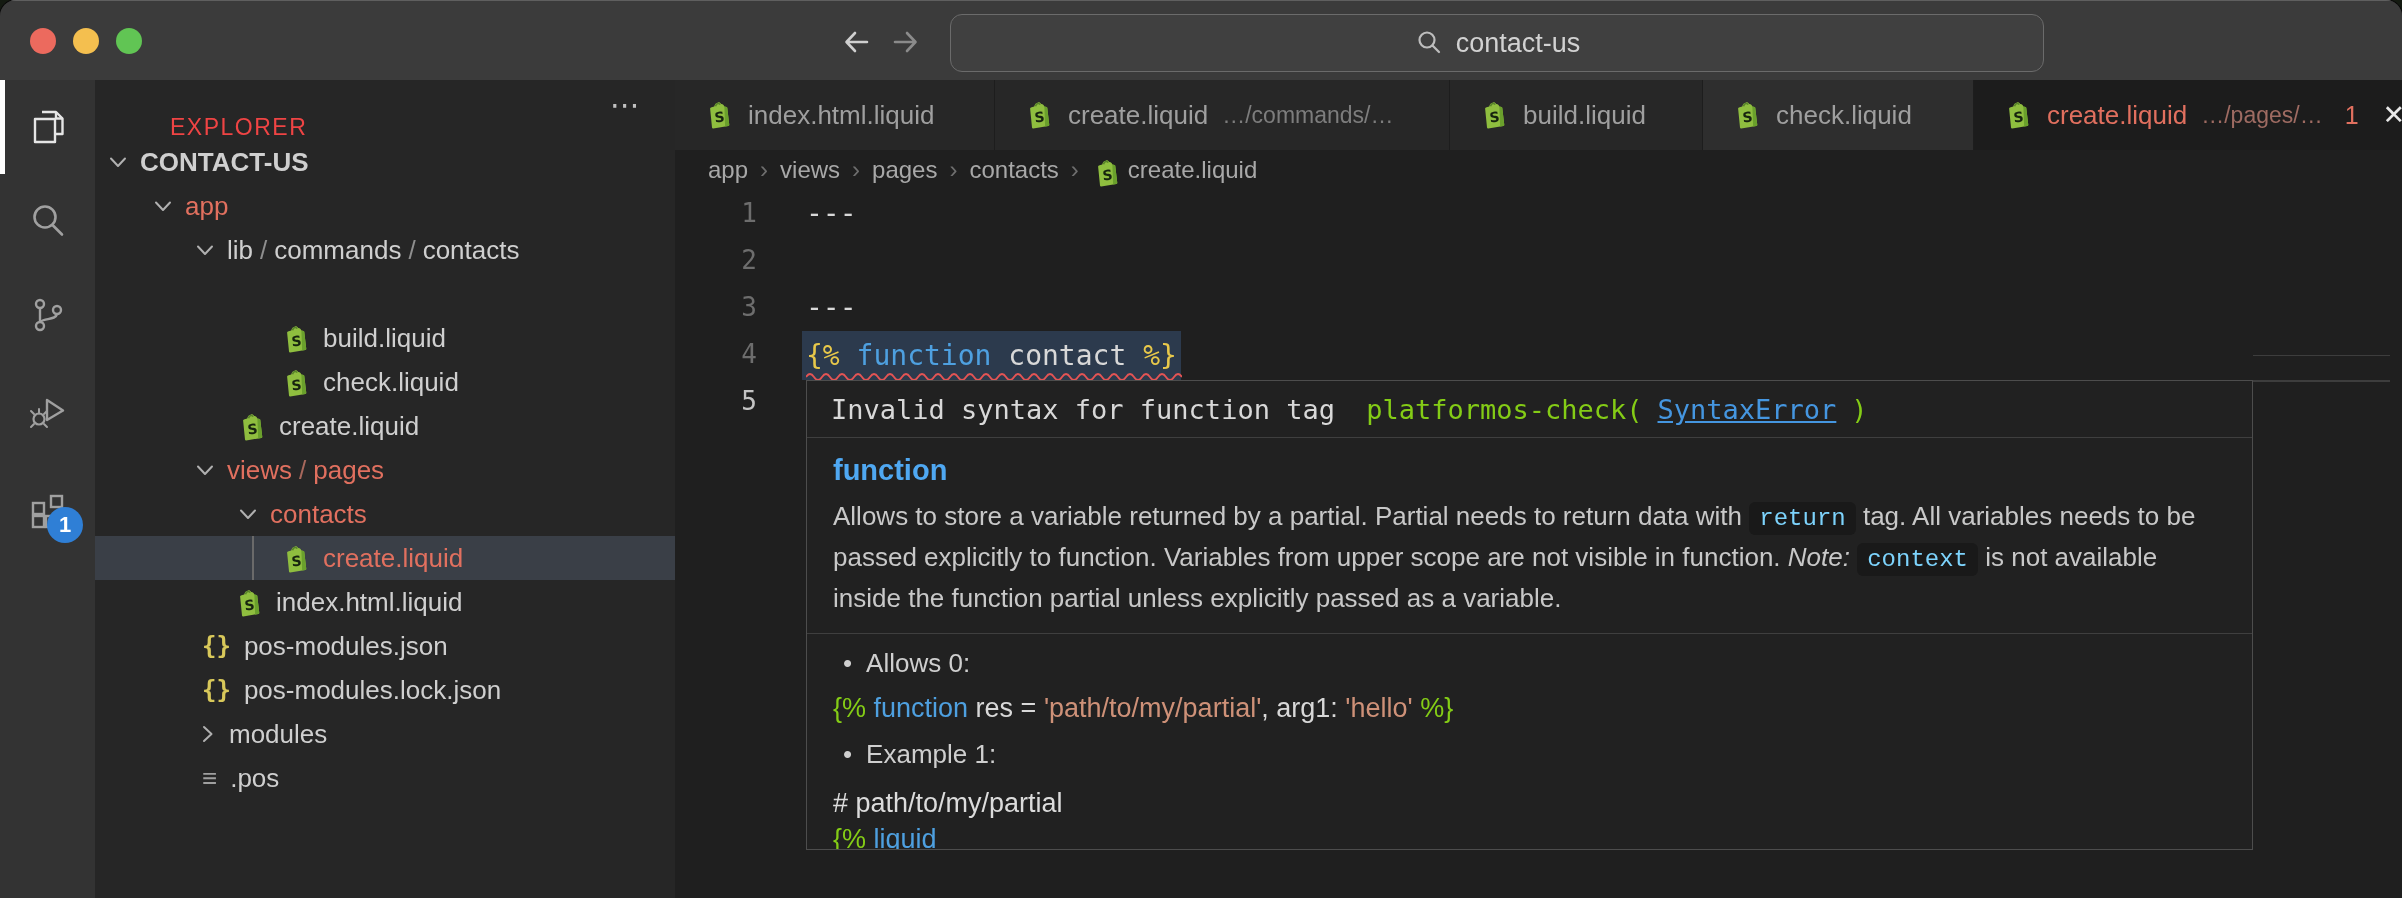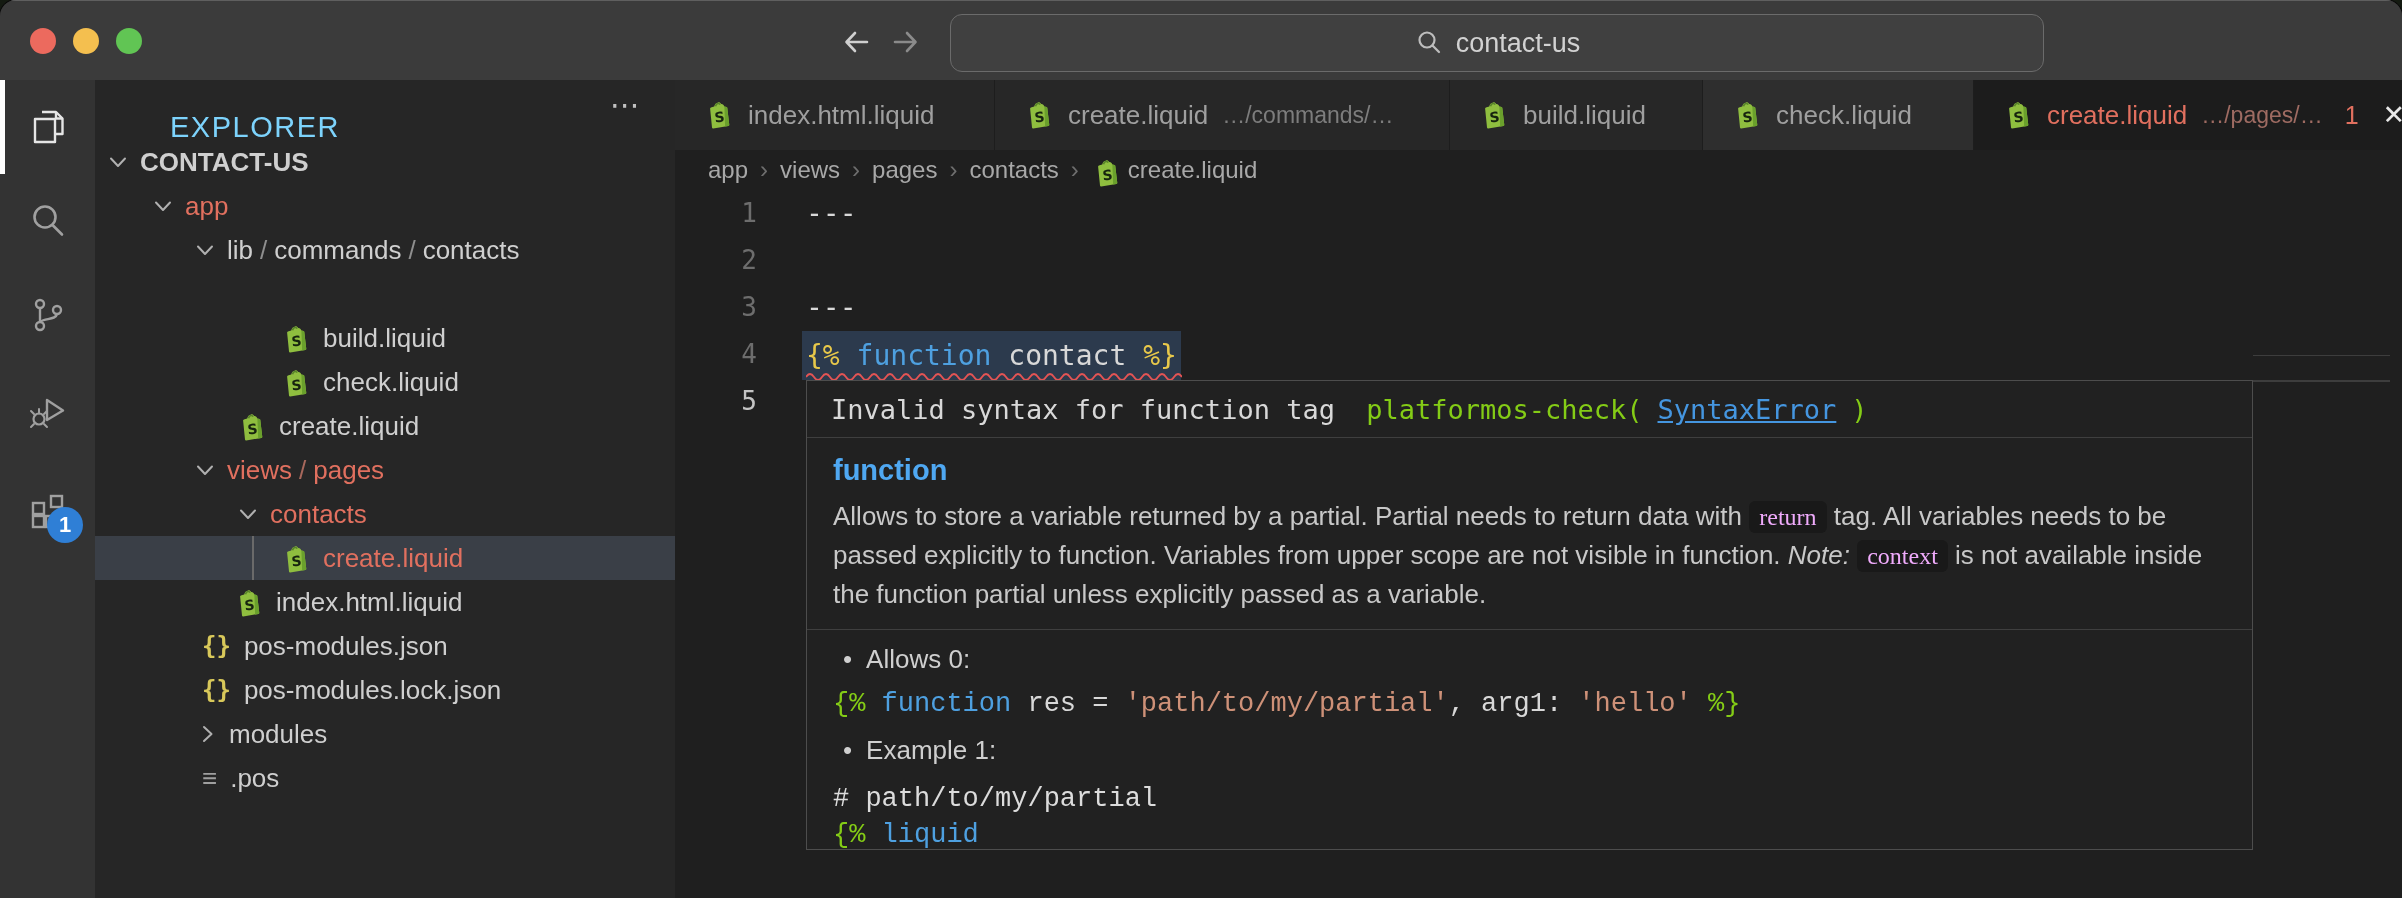"EXPLORER" .sb-title { color: #7dd3fc -> #ef4444; font-size: 29px -> 23px }
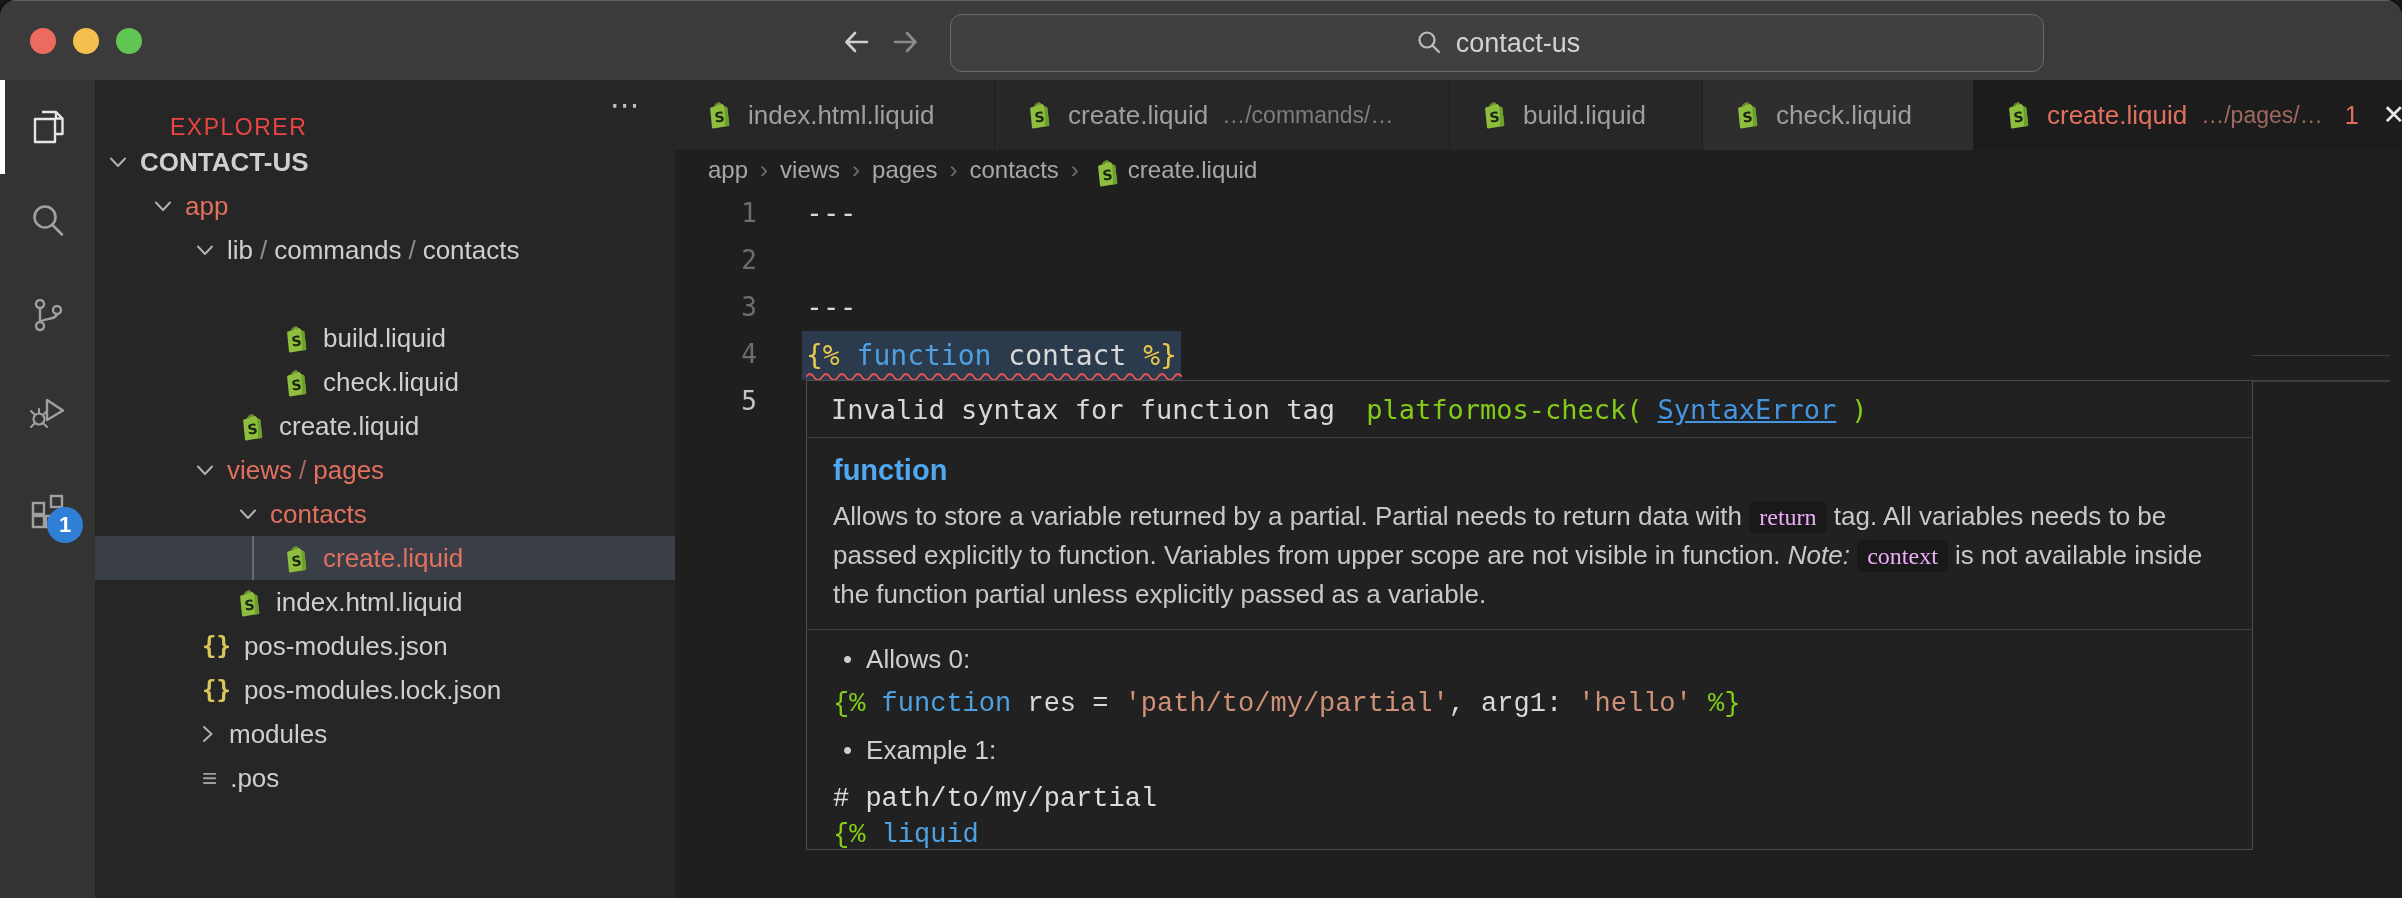"return" .seg-code { color: #f0abfc -> #7dd3fc; font-family: Liberation Serif, serif -> Liberation Mono, monospace }
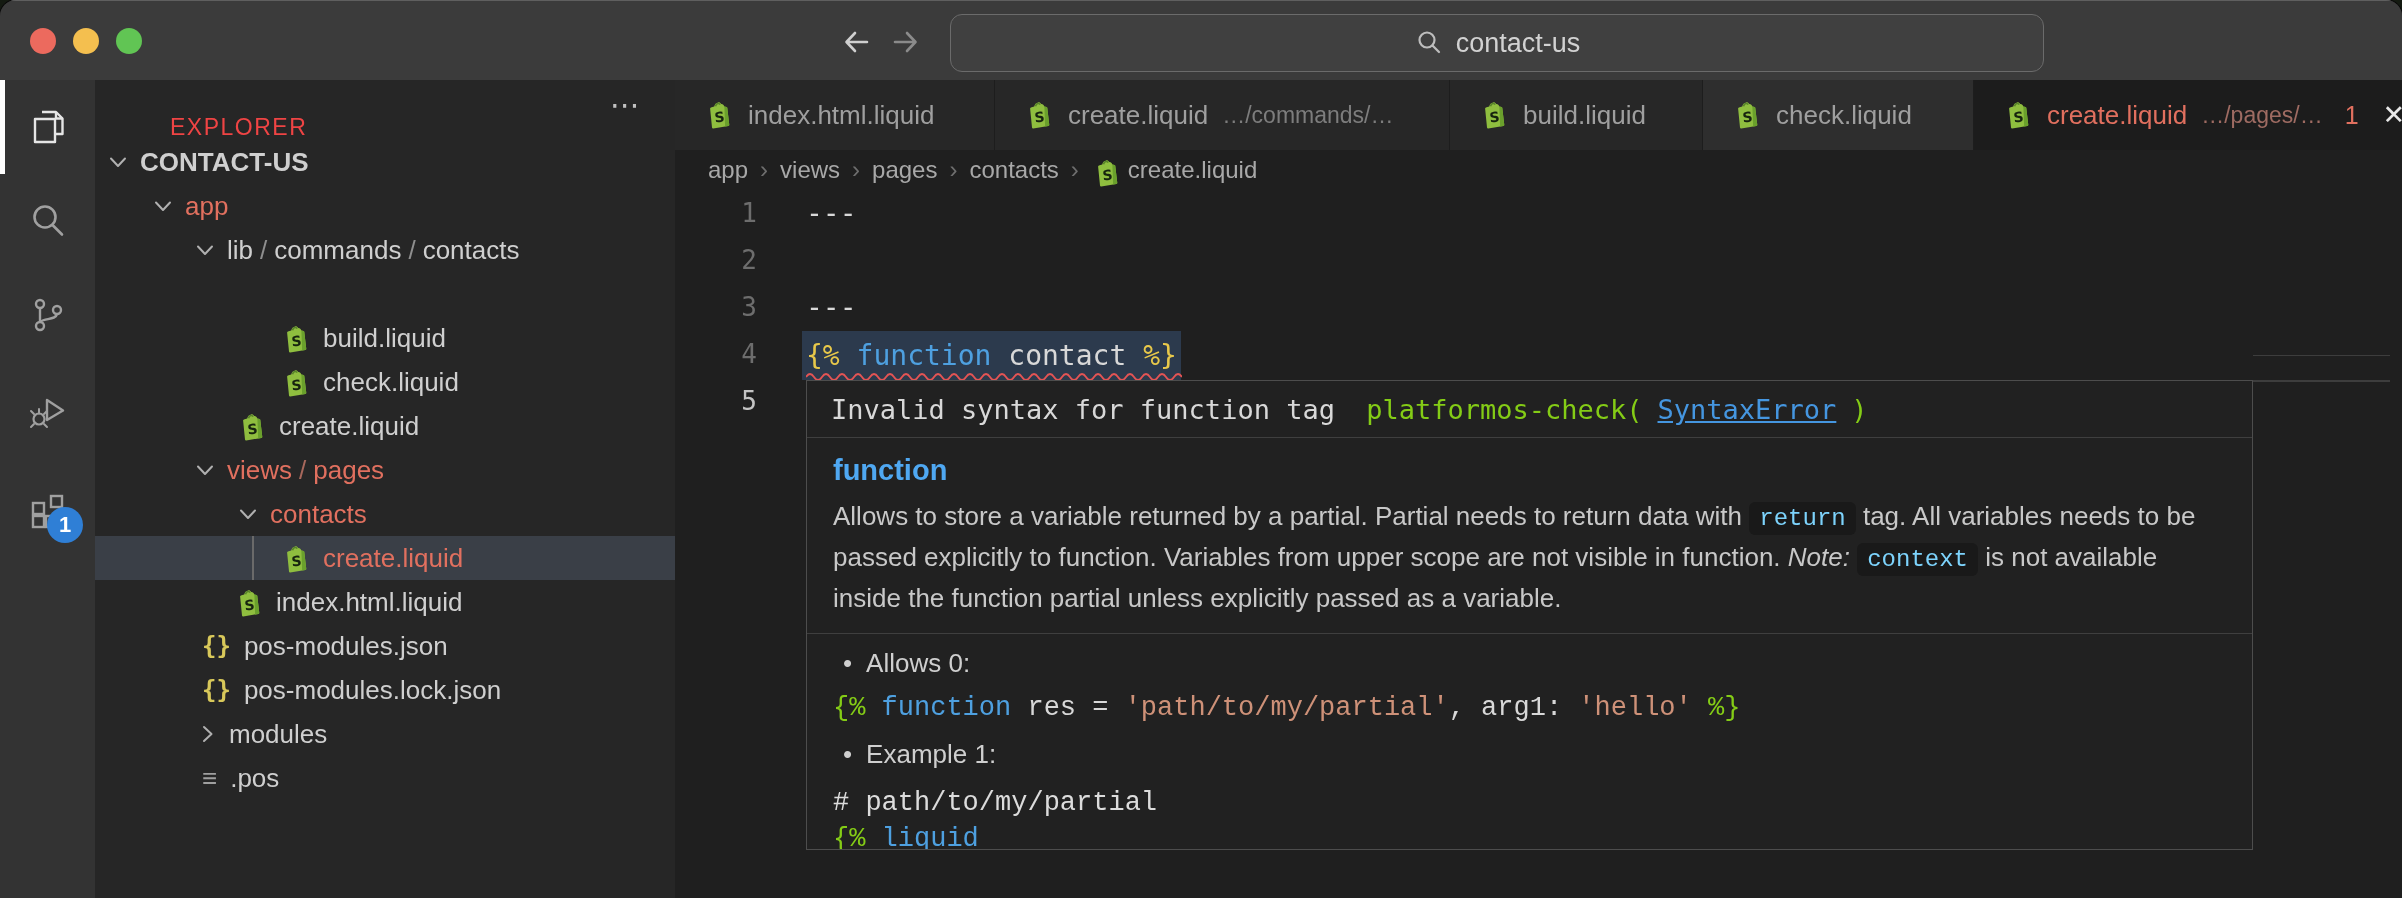"{% function res = 'path/to/my/partial'," .hover-code { font-family: Liberation Mono, monospace -> Liberation Sans, sans-serif }
